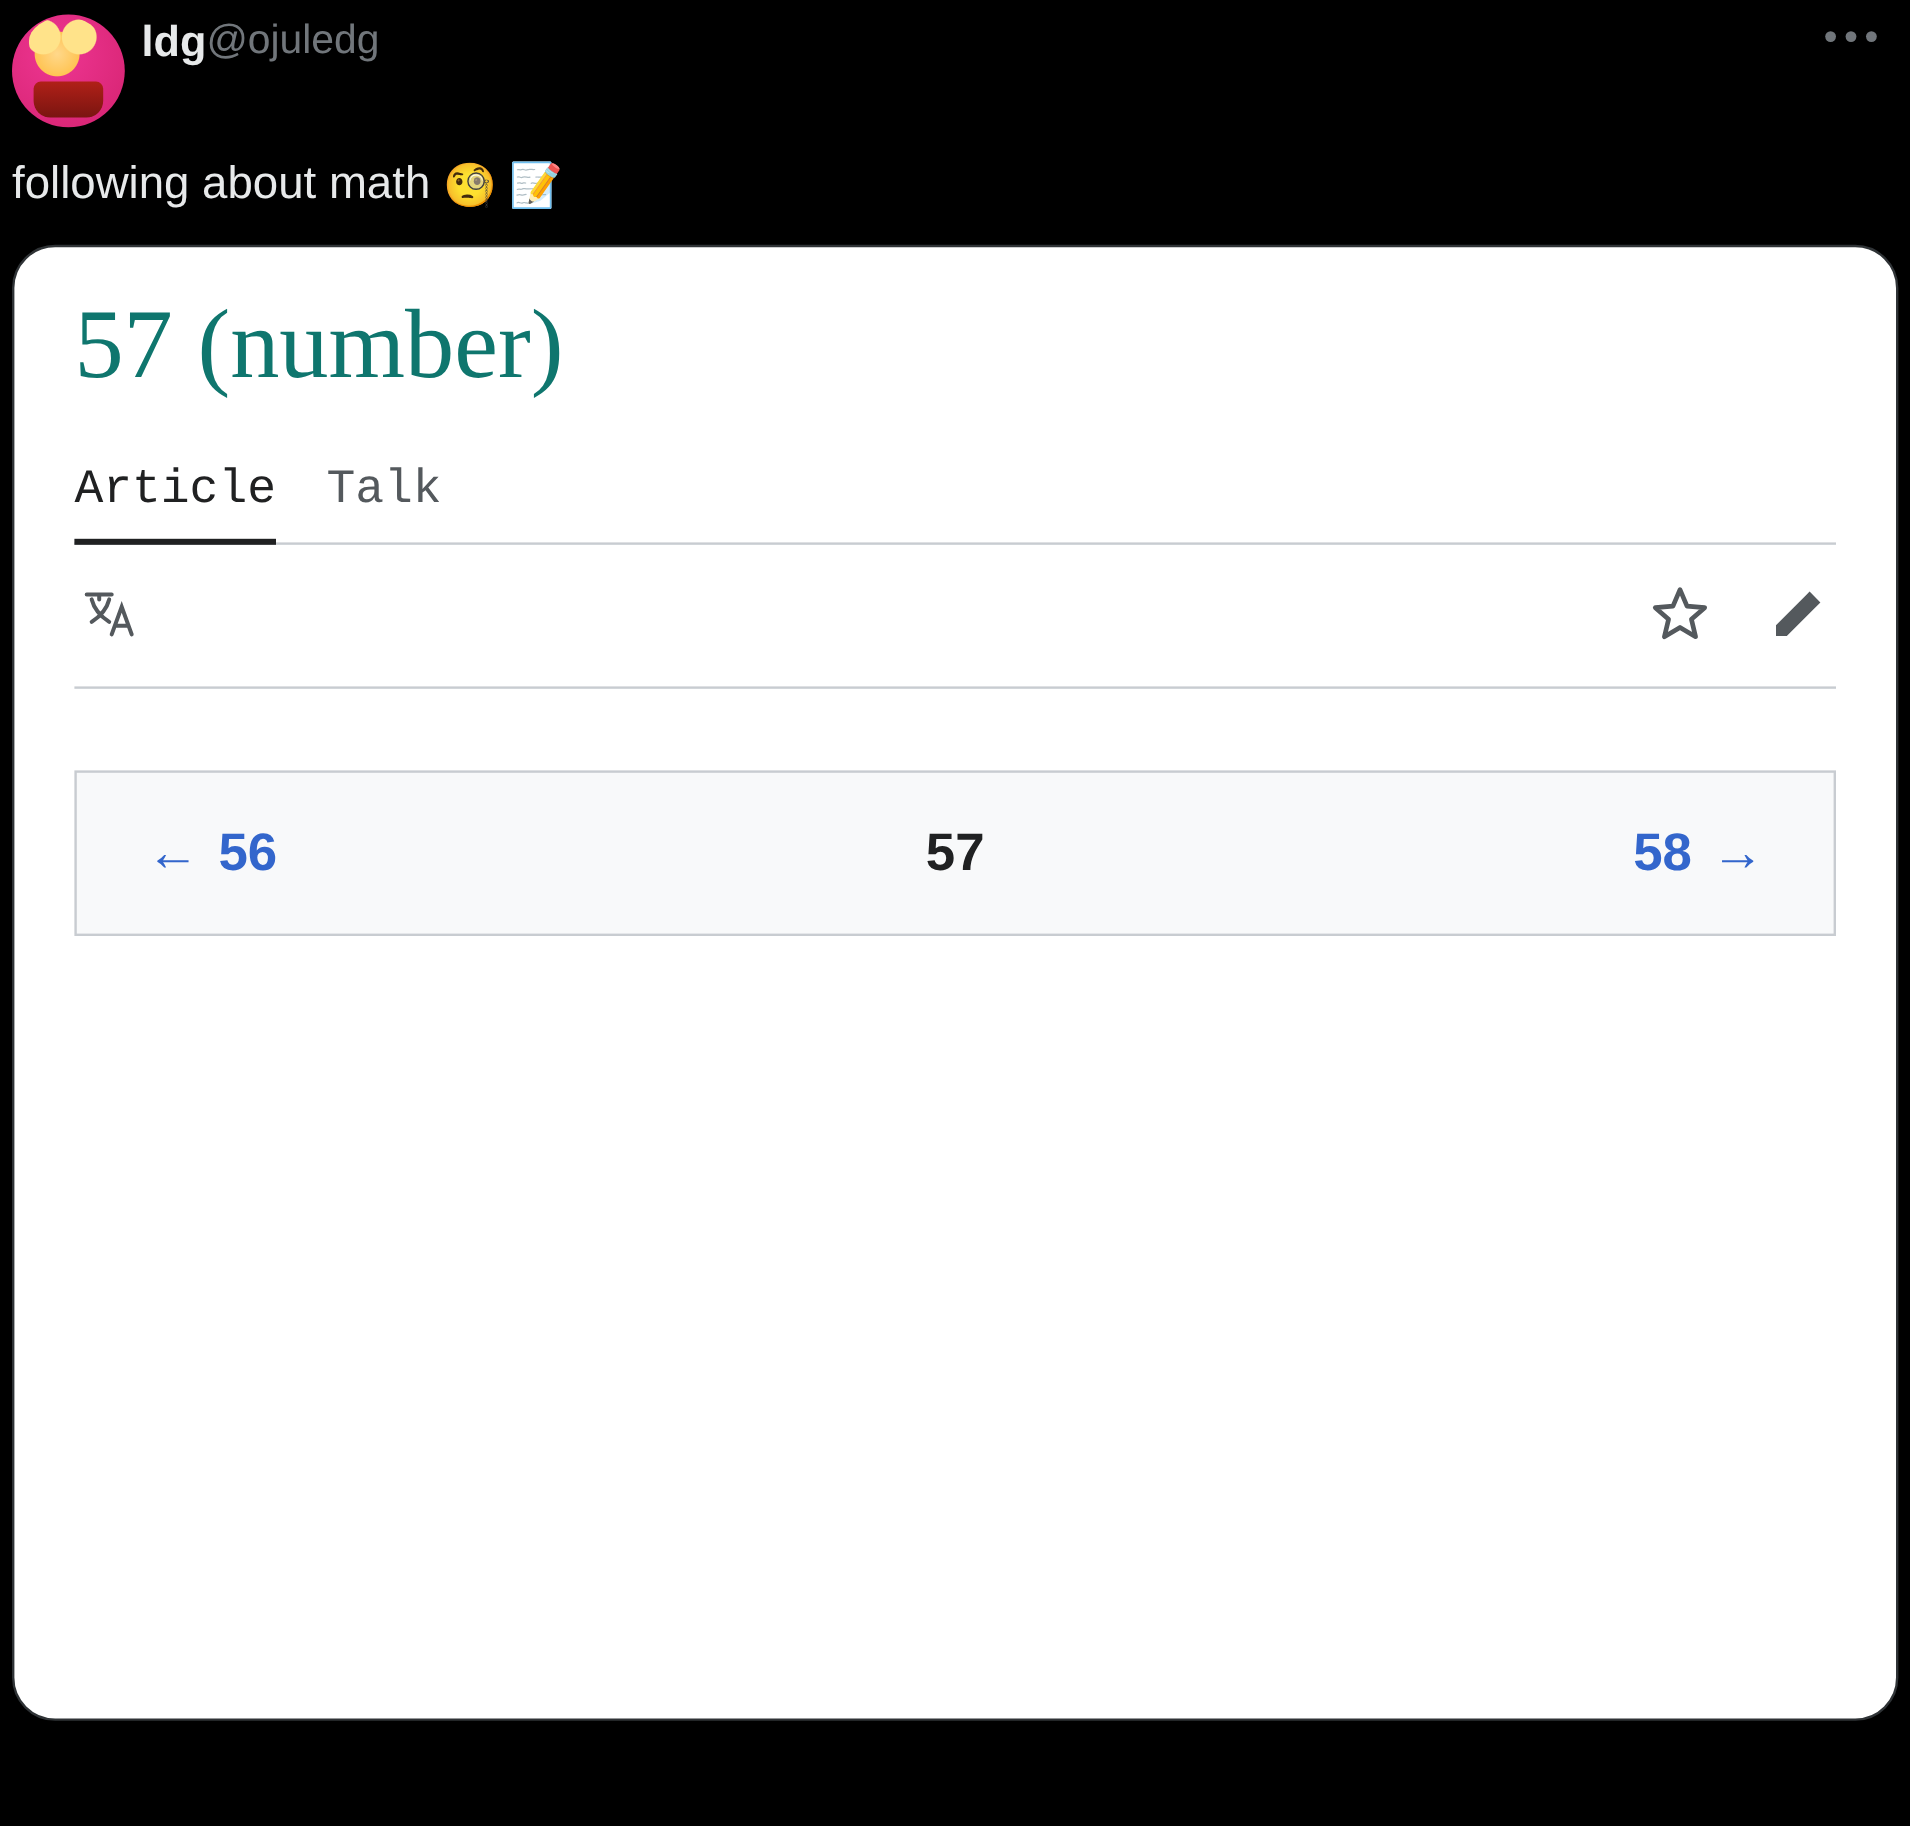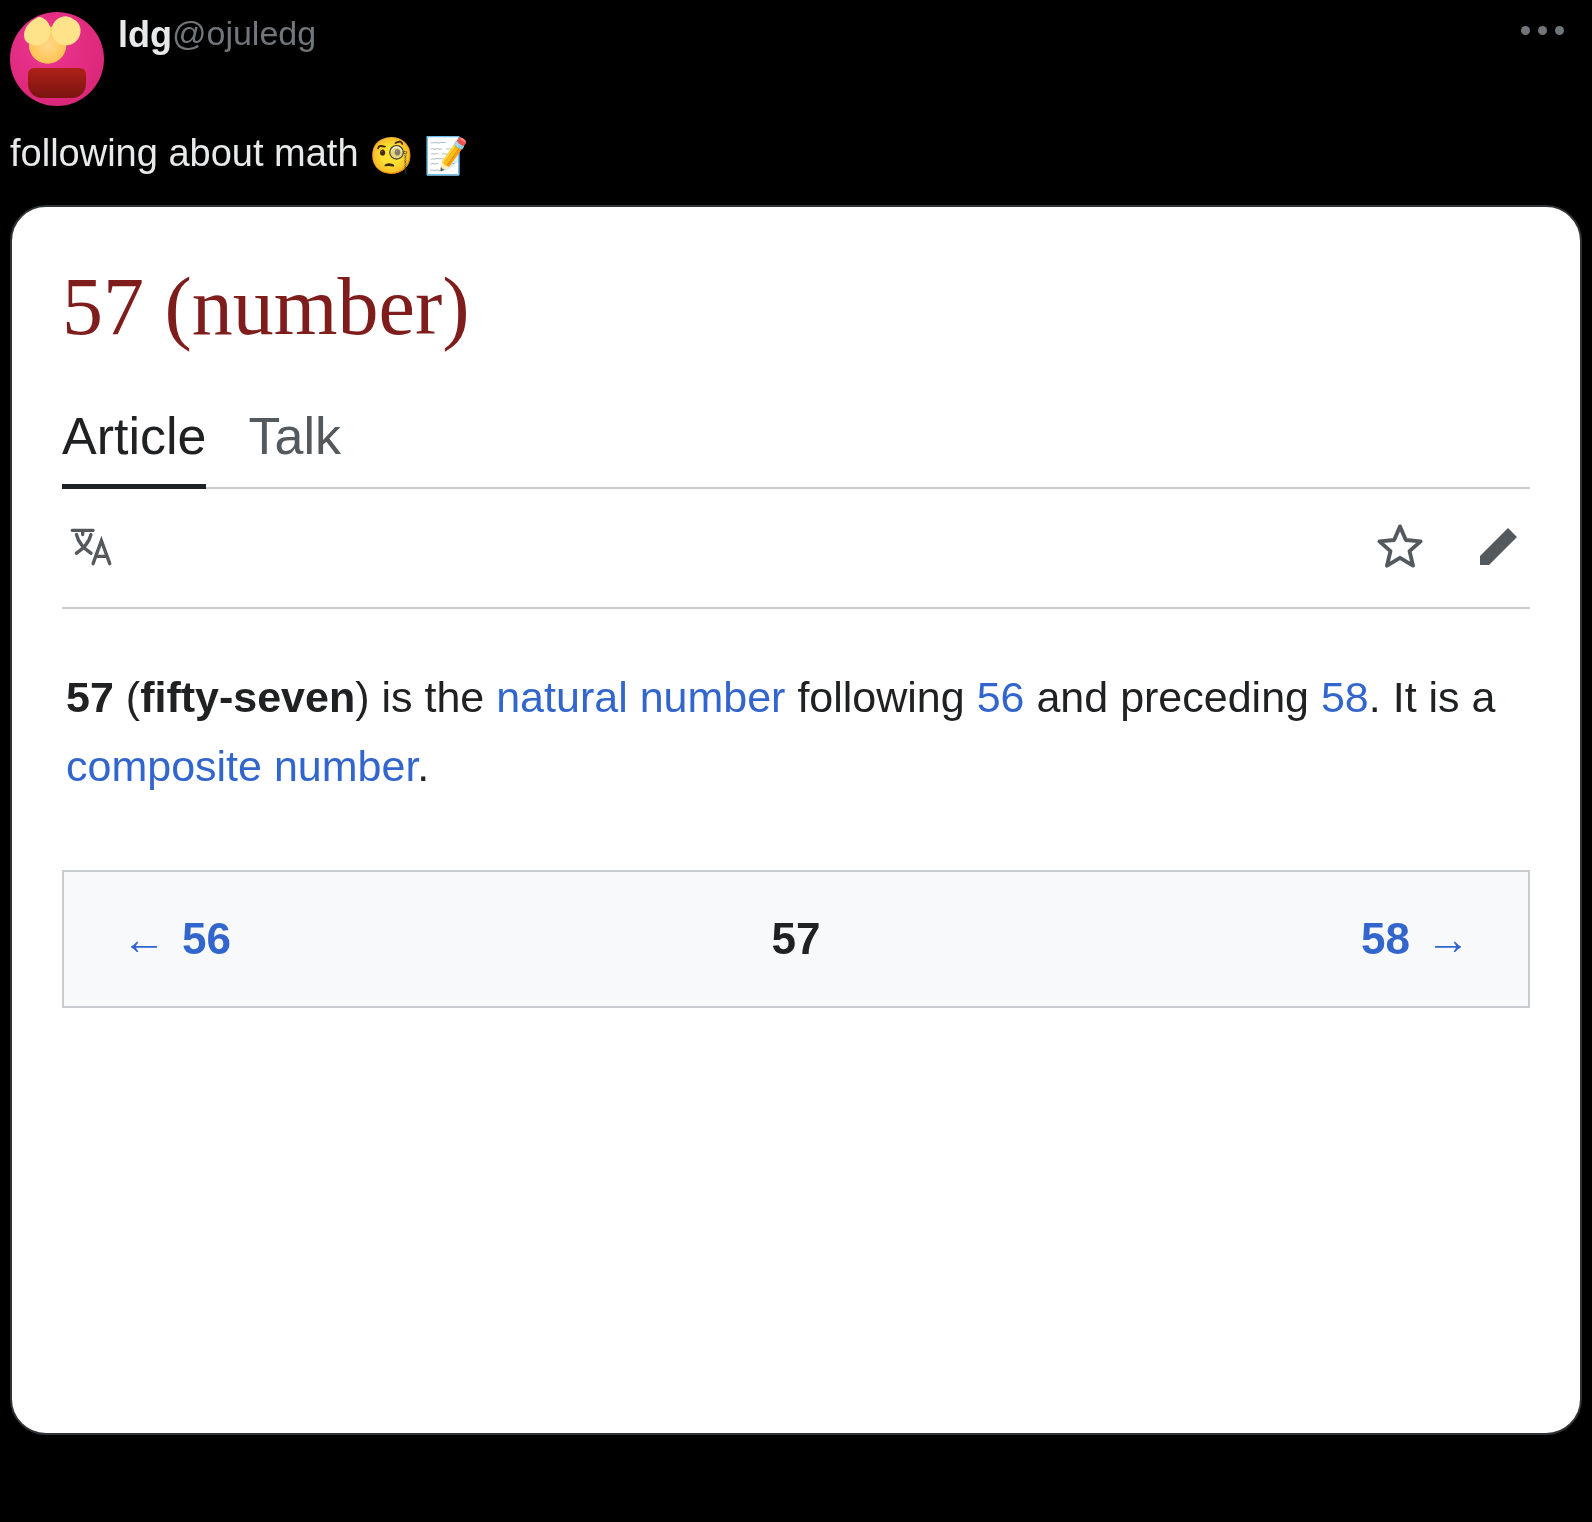"57 (number)" .article-title { color: #7f1d1d -> #0f766e; margin-top: 19px -> none }
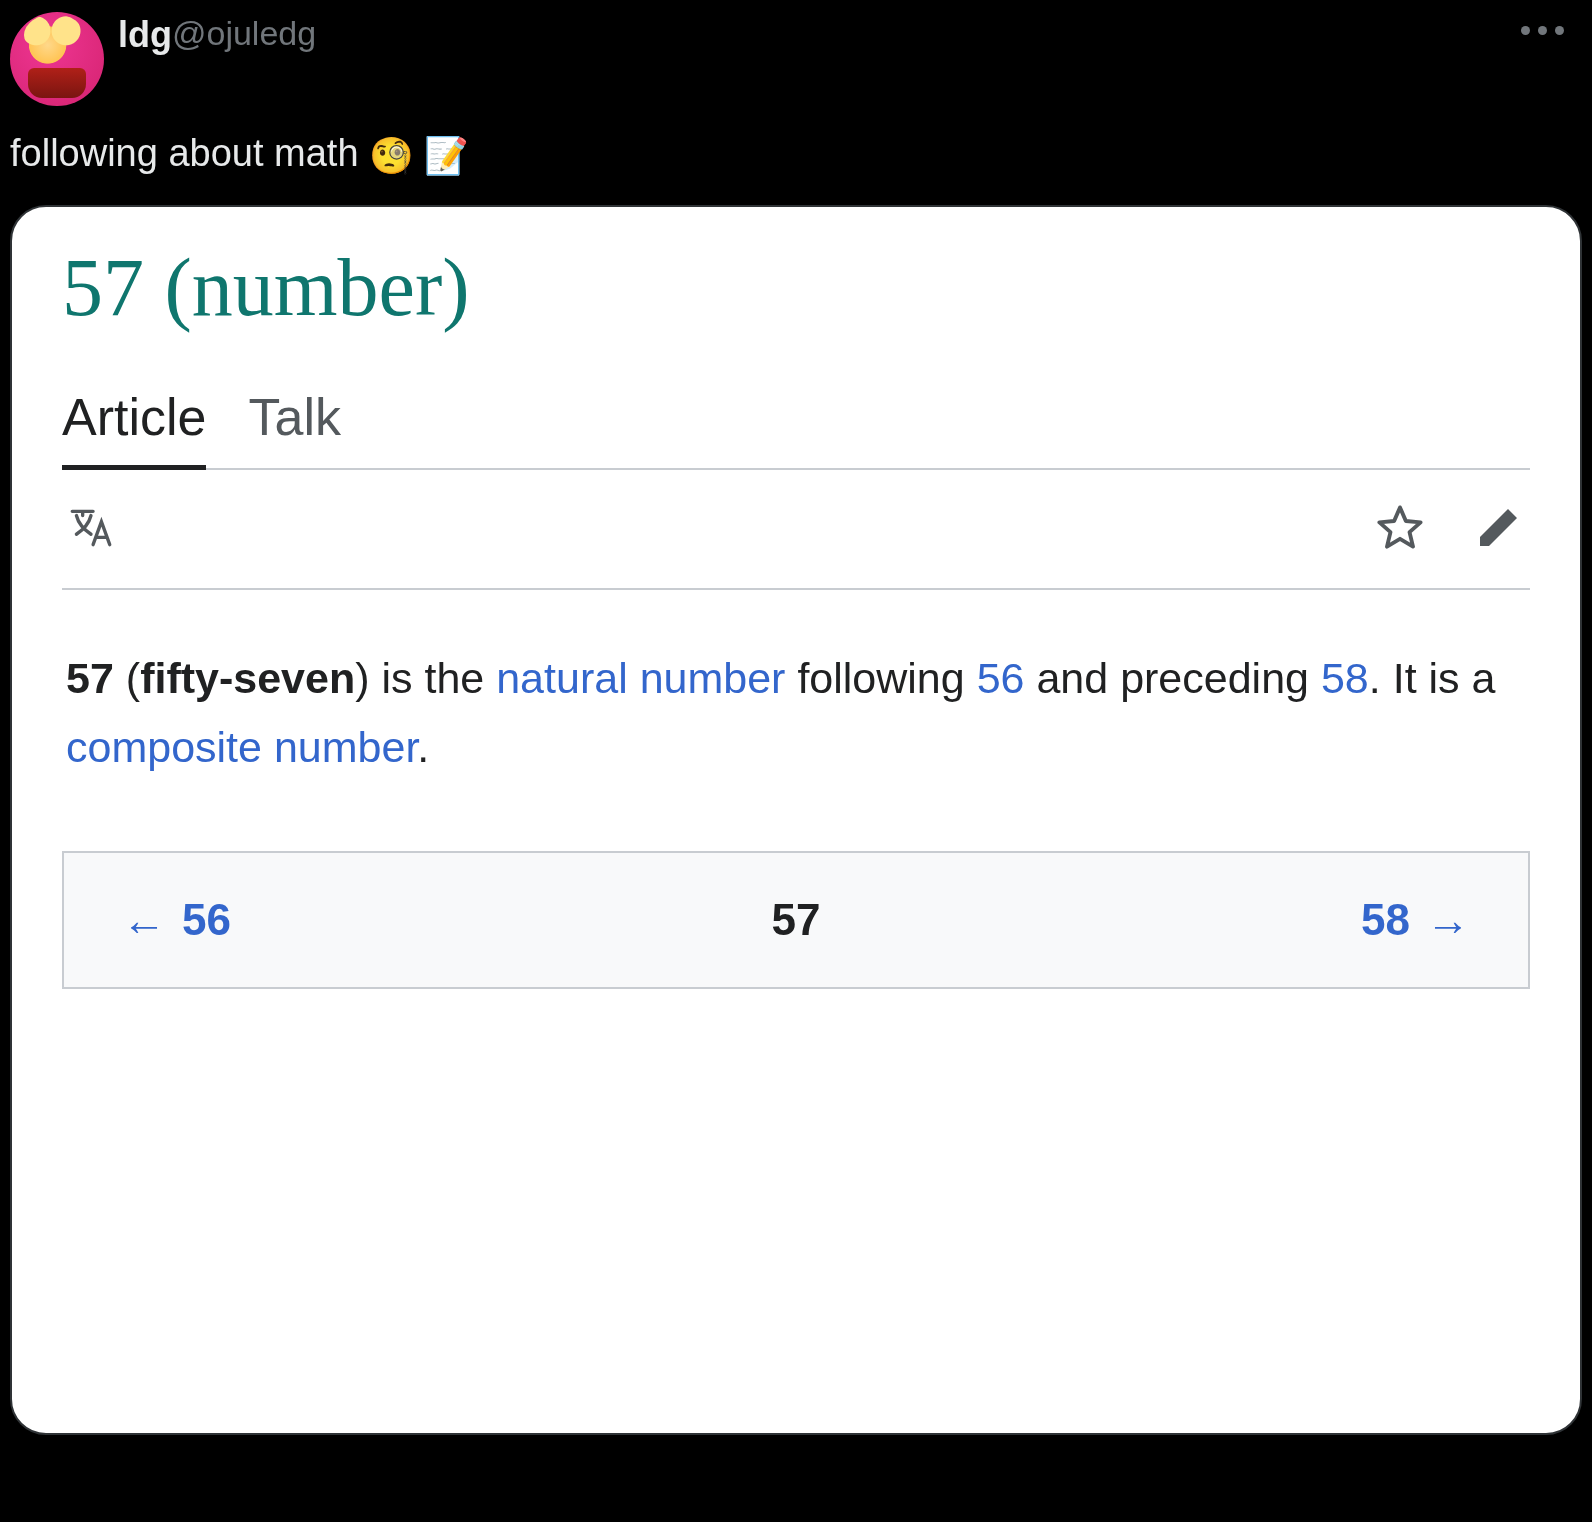"Article" .tab { font-family: none -> Liberation Mono, monospace; font-size: 52px -> 40px }
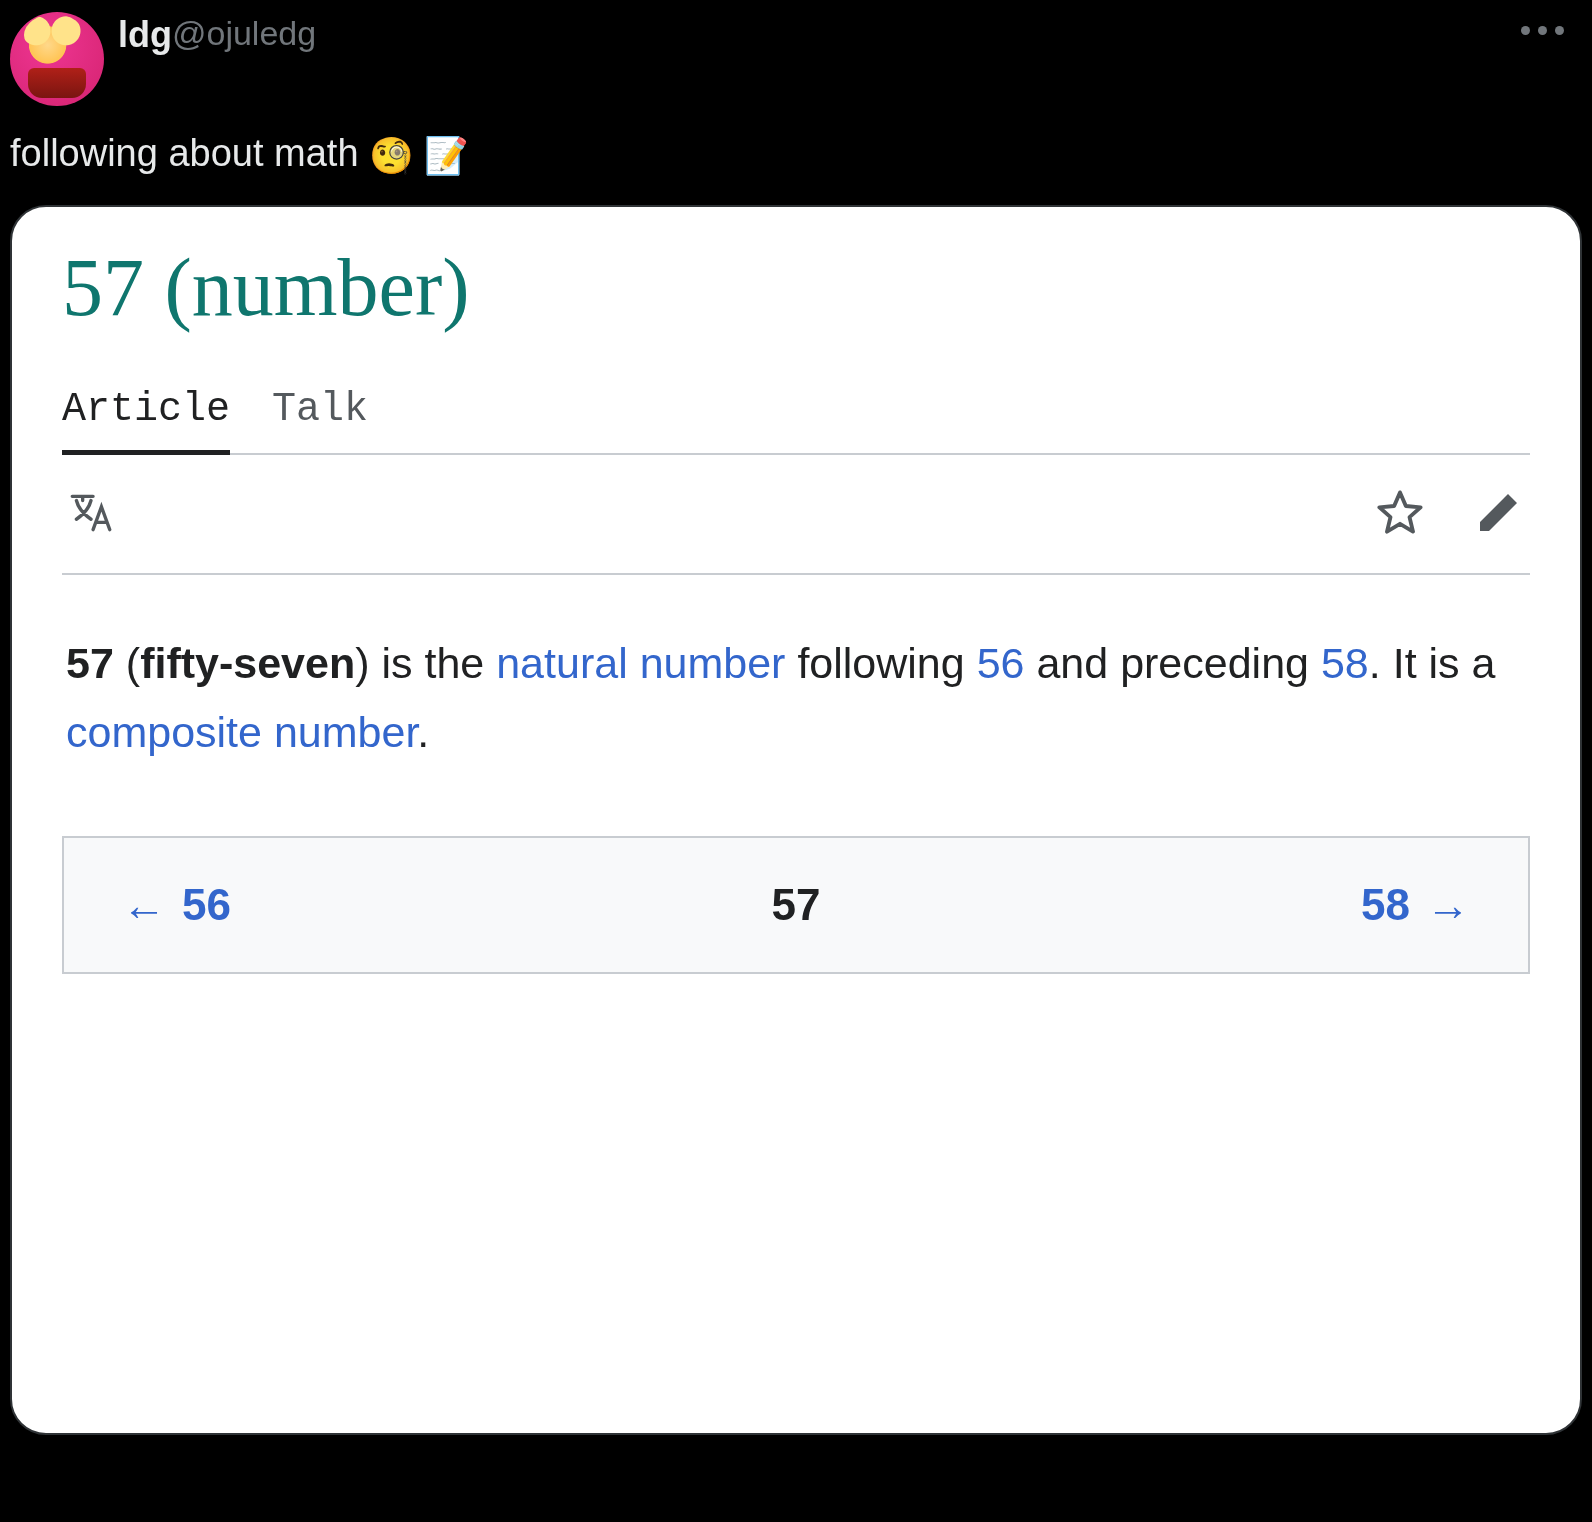"57 (fifty-seven) is the natural" div.article-body { html: <div> <b>57</b><span> (</span><b>fifty-seven</b><span>)</span><span> is the </span><a>natural number</a><span> following </span><a>56</a><span> and preceding </span><a>58</a><span>. It is a </span><a>composite number</a><span>.</span> </div> -> none }
